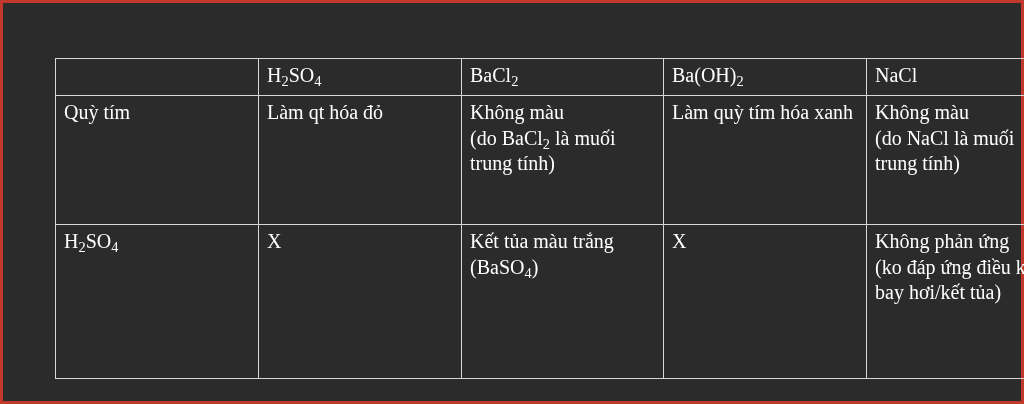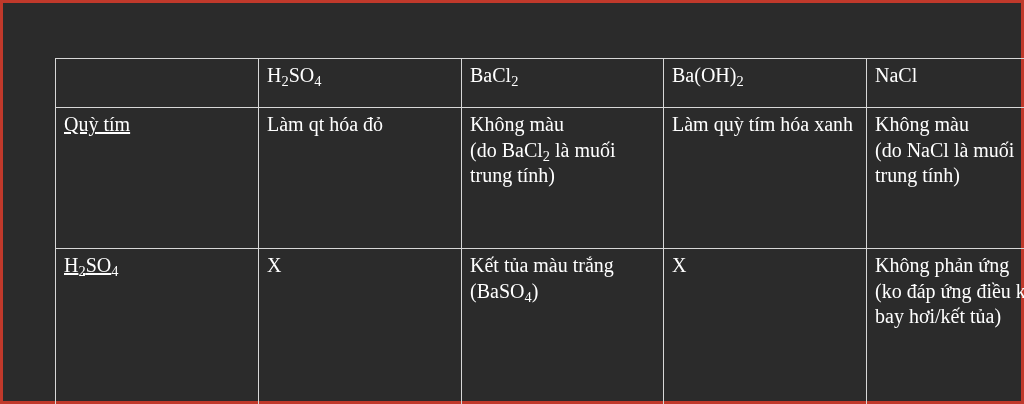"H2SO4" table.chem td { padding: 4px 8px 18px 8px -> 4px 8px 6px 8px }
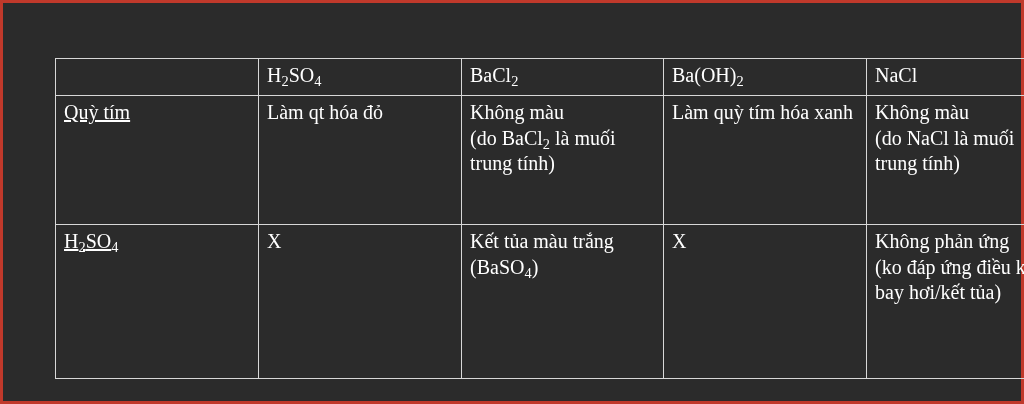"Quỳ tím" .col0 { text-decoration: underline -> none }
